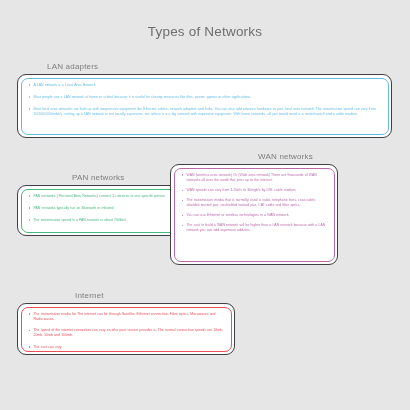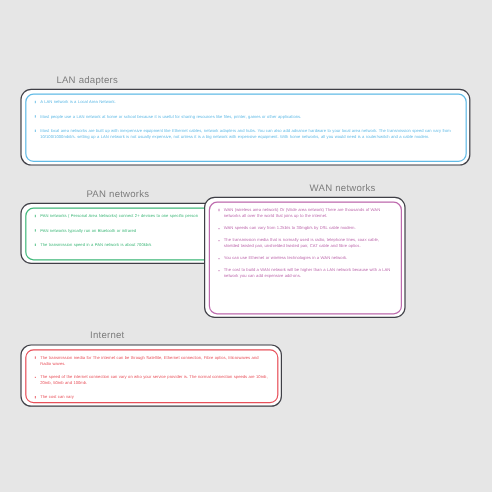"Types of Networks" div.page-title { html: none -> <div>Types of Networks</div> }
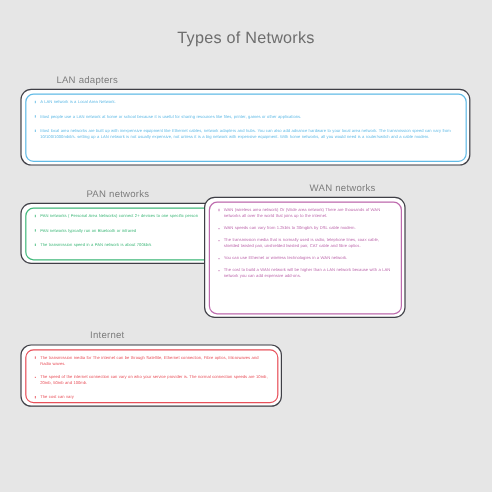"PAN networks" #sec-pan .section-heading { margin-top: none -> 16px }
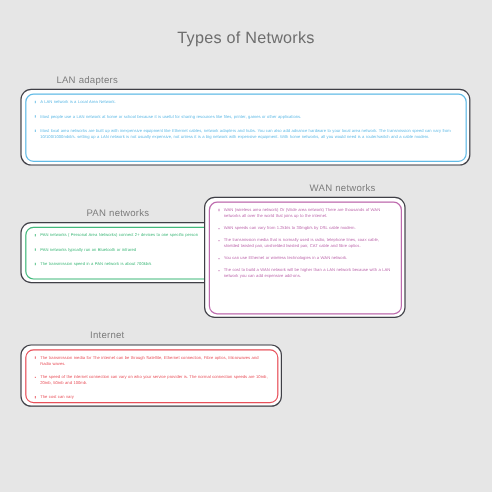"Internet" #sec-internet .section-heading { margin-top: none -> 16px }
